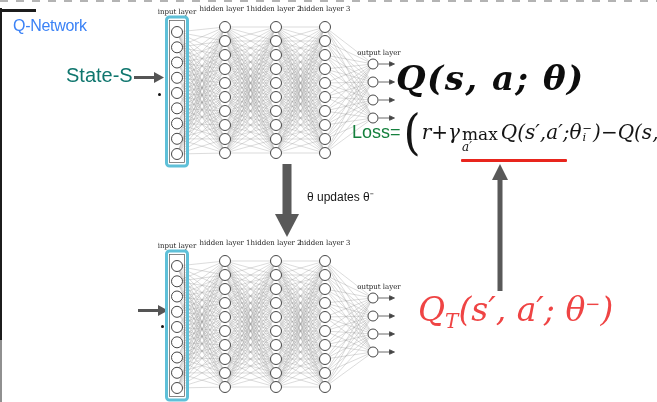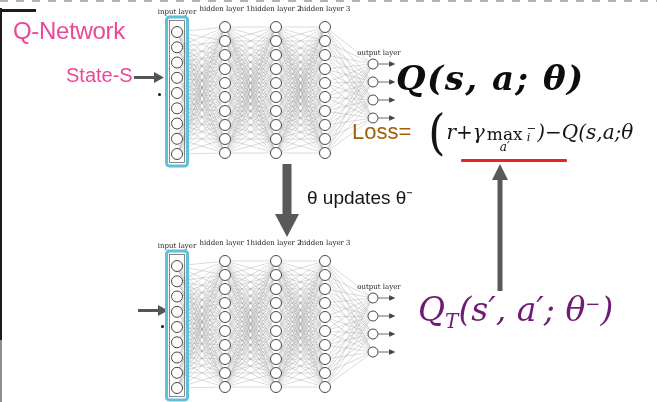"Q-Network" .net-title { color: #ec4899 -> #3b82f6; font-size: 24px -> 16px }
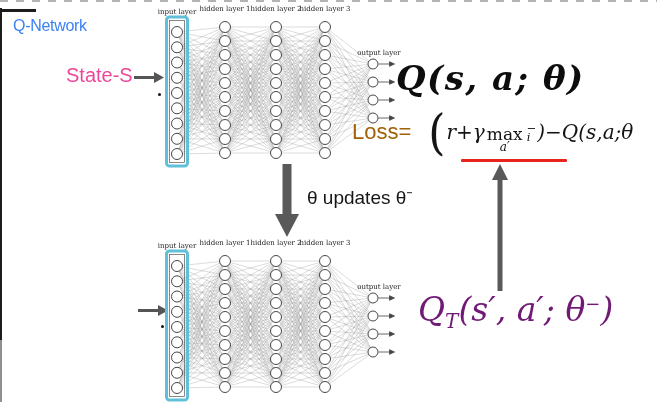"State-S" .state-label { color: #ec4899 -> #0f766e }
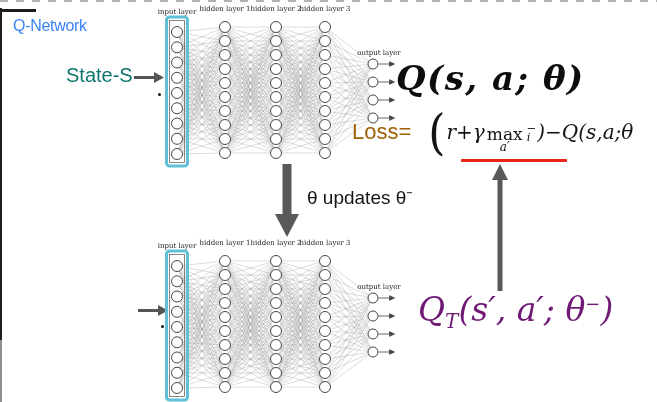"Loss=" .loss-label { color: #a16207 -> #15803d; font-size: 22px -> 18px; margin-right: 16px -> 2px }
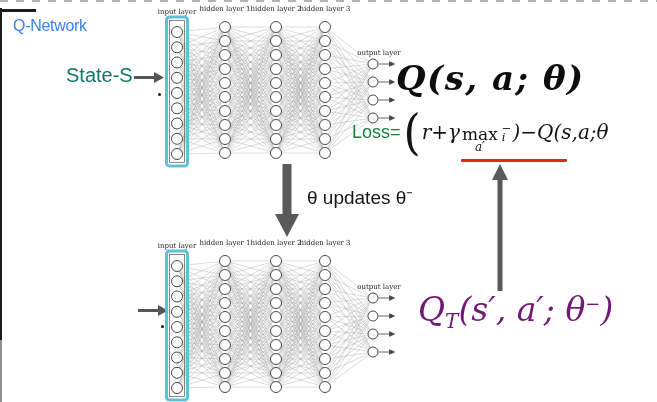"max" .maxstack { align-items: center -> flex-start }
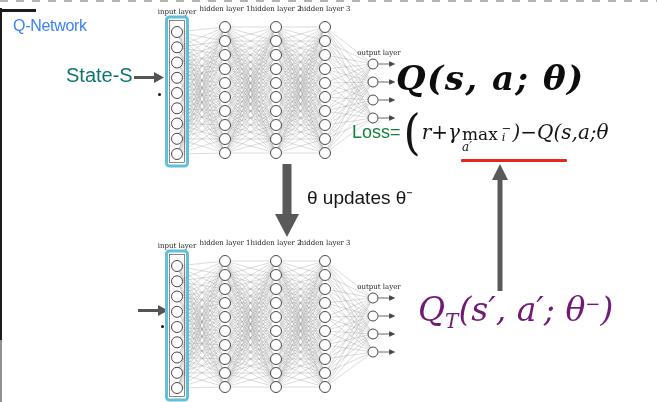"Q(s′,a′;θ" span { html: none -> <span>Q(s′,a′;θ</span> }
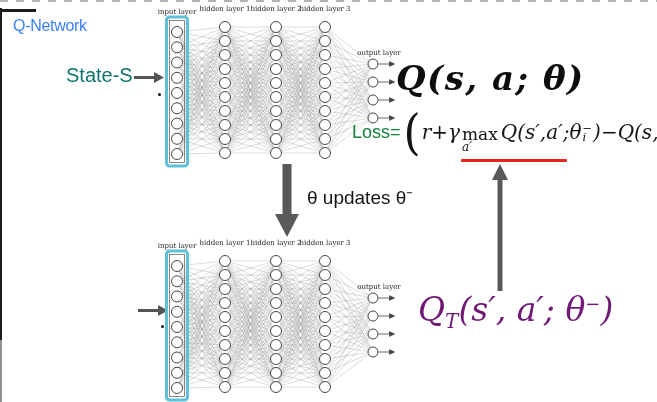"θ updates θ⁻" .update-note { font-size: 19px -> 12px }
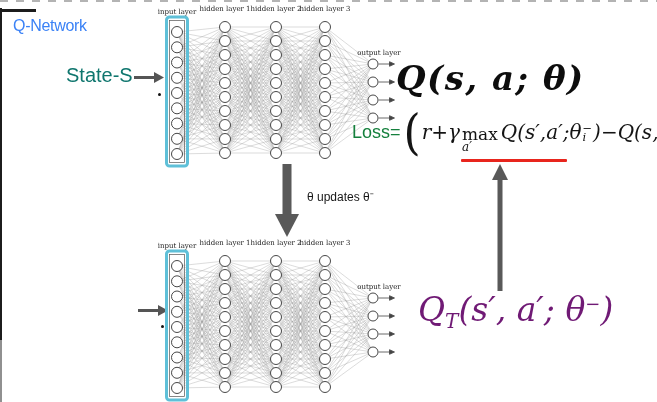"QT(s′, a′; θ−)" .qt { color: #701a75 -> #ef4444 }
